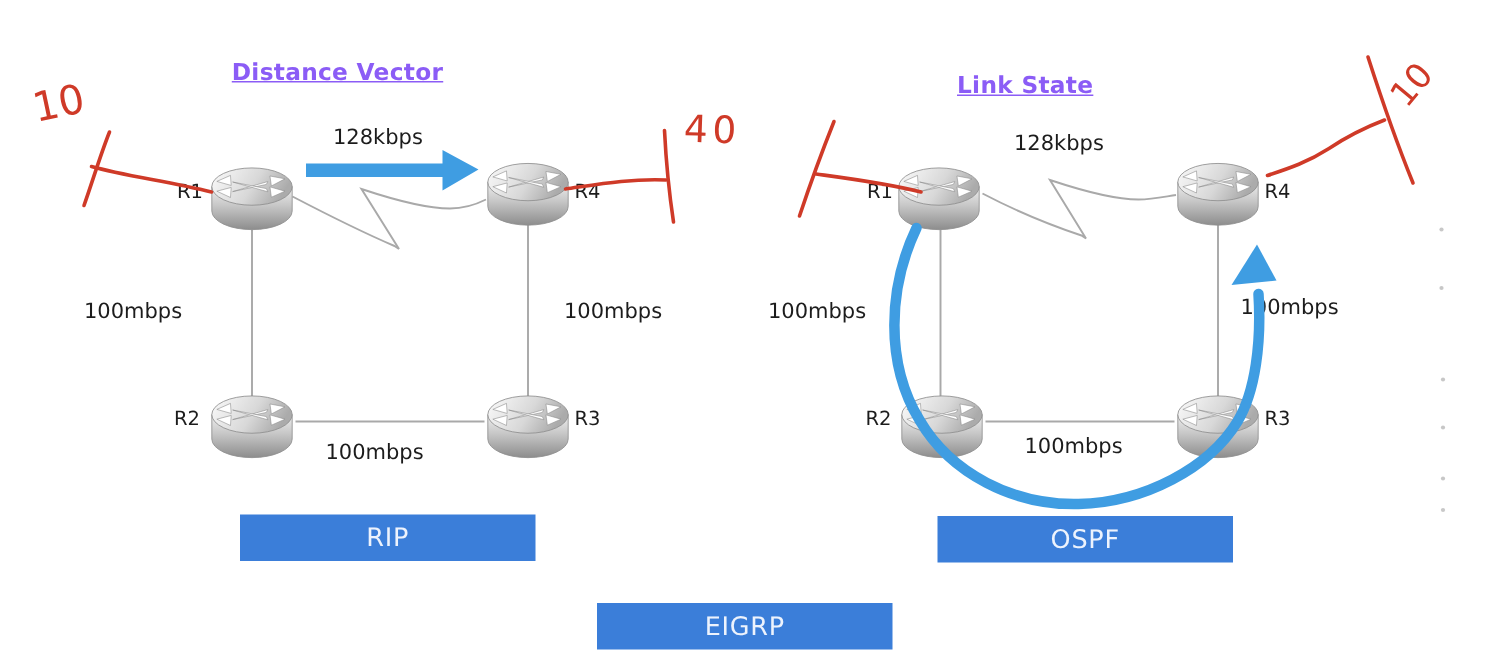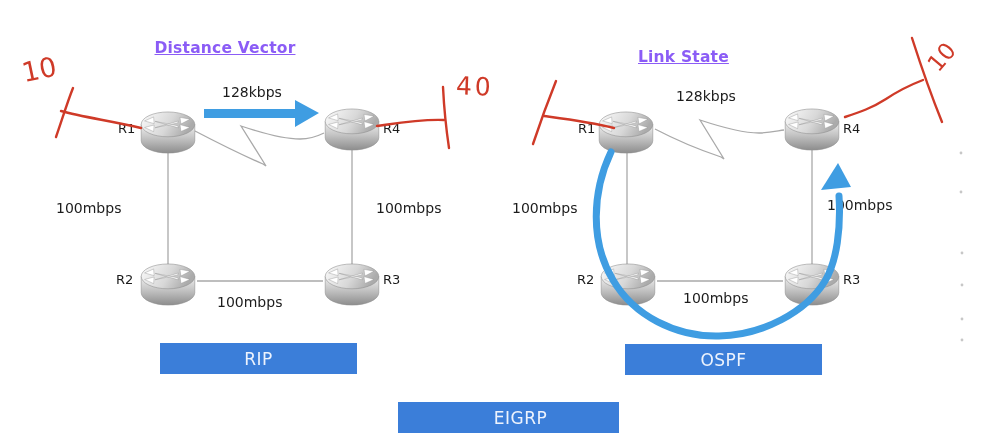"EIGRP" div.protocol-box { padding-left: 24px -> none }
